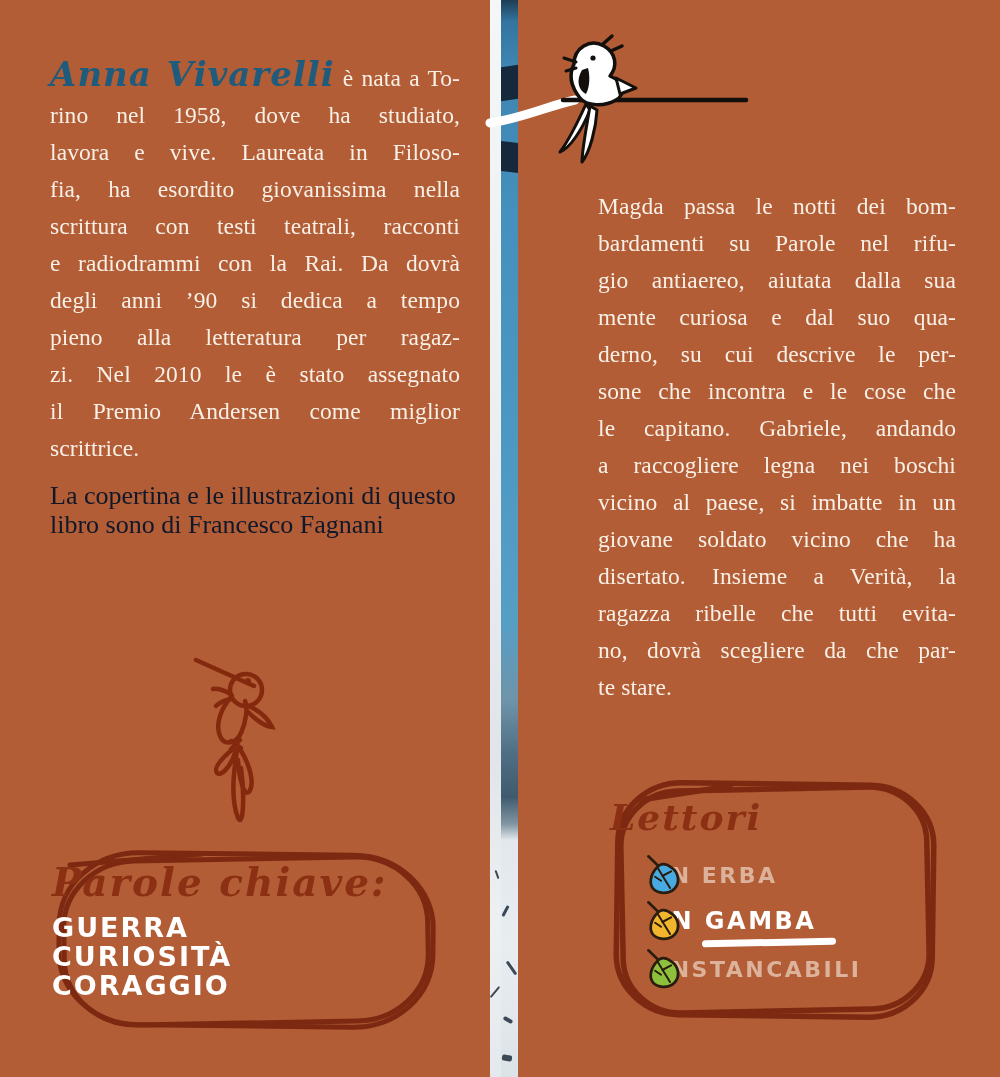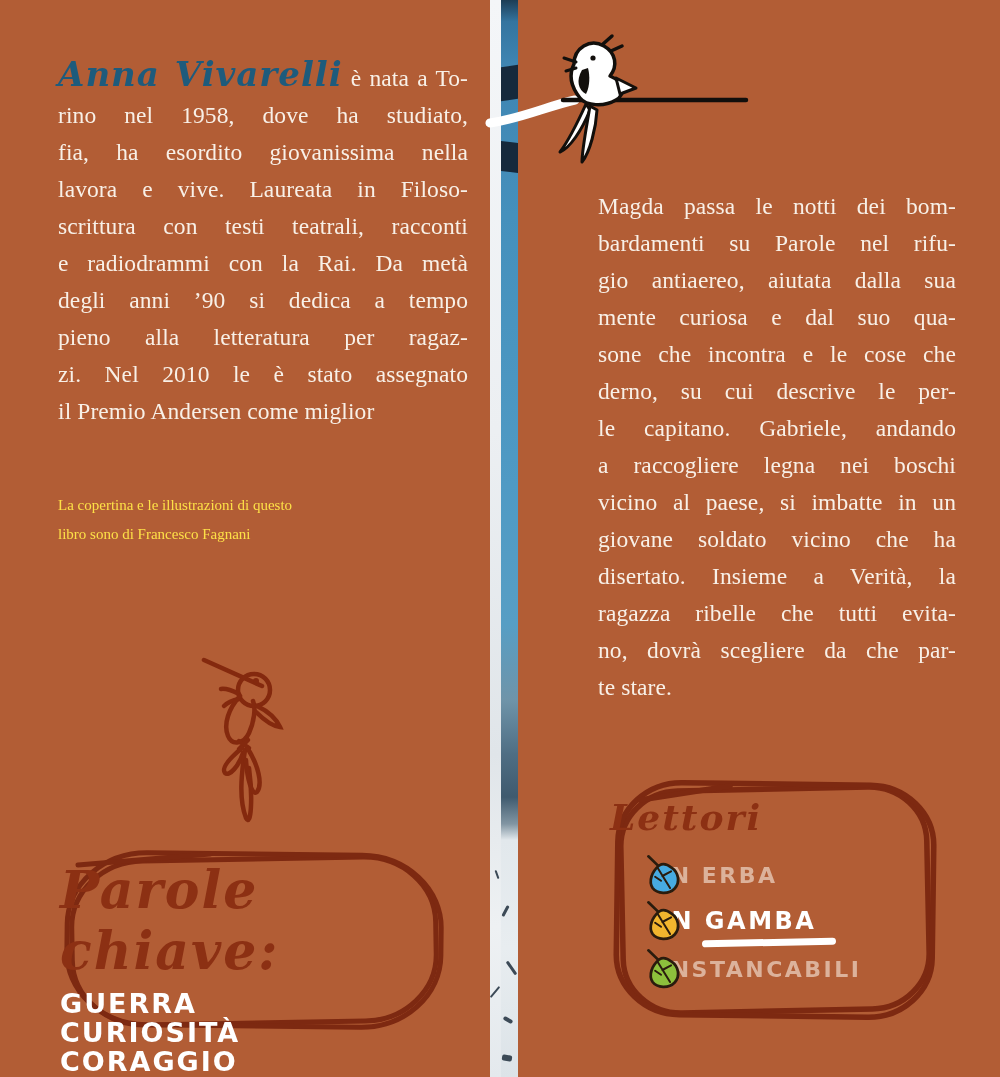"Anna Vivarelli è nata a" #left-panel { left: 8px -> 0 }
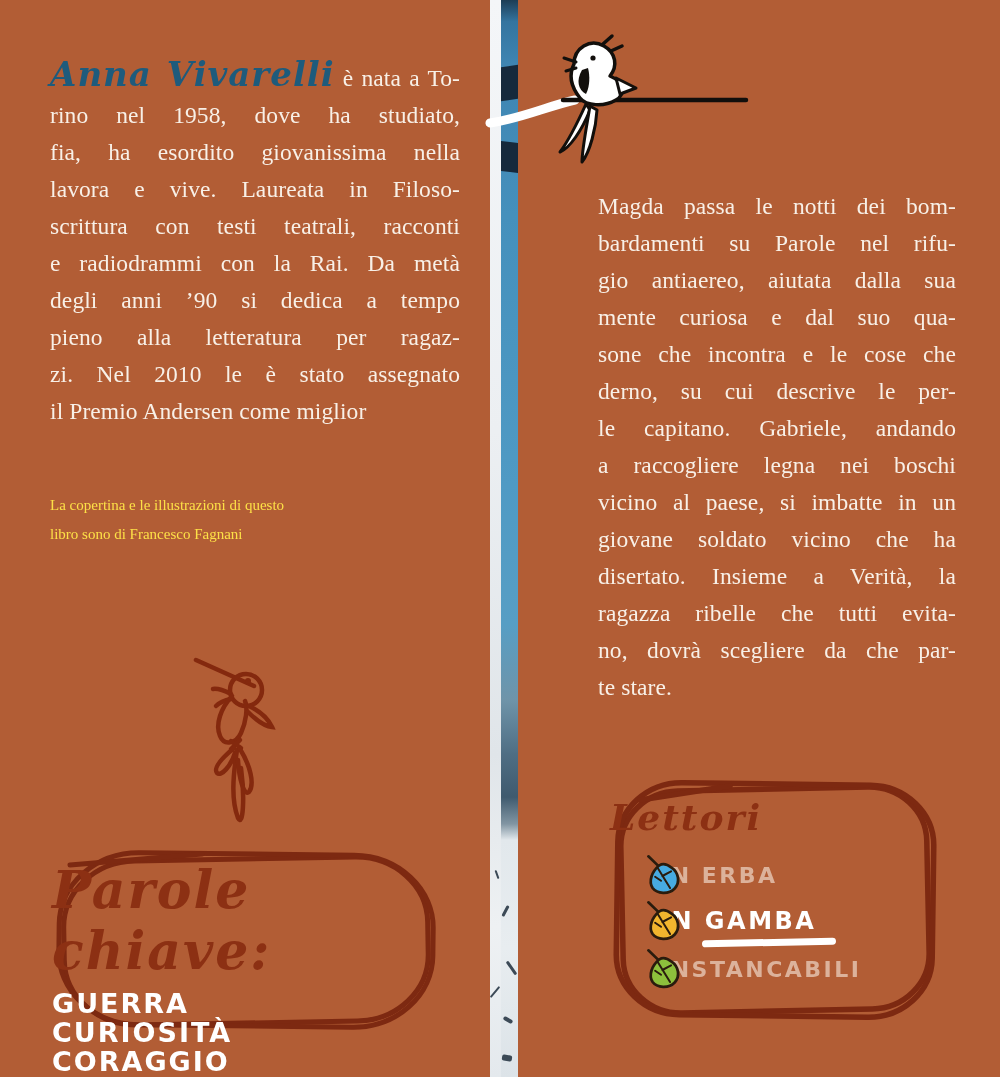"fia, ha esordito giovanissima nella" div.jline { order: before "lavora e vive. Laureata in" -> after "lavora e vive. Laureata in" }
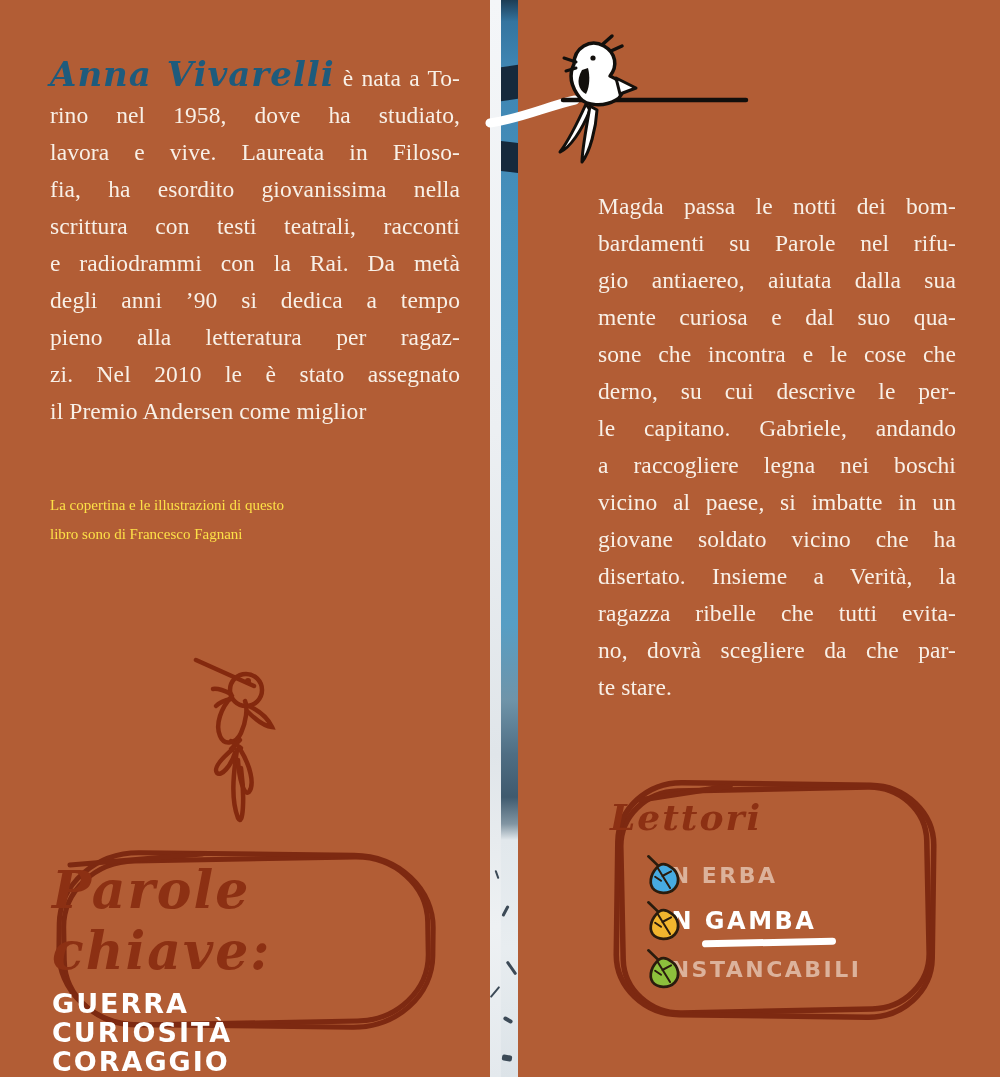"e radiodrammi con la Rai." div.jline { text: metà -> dovrà }
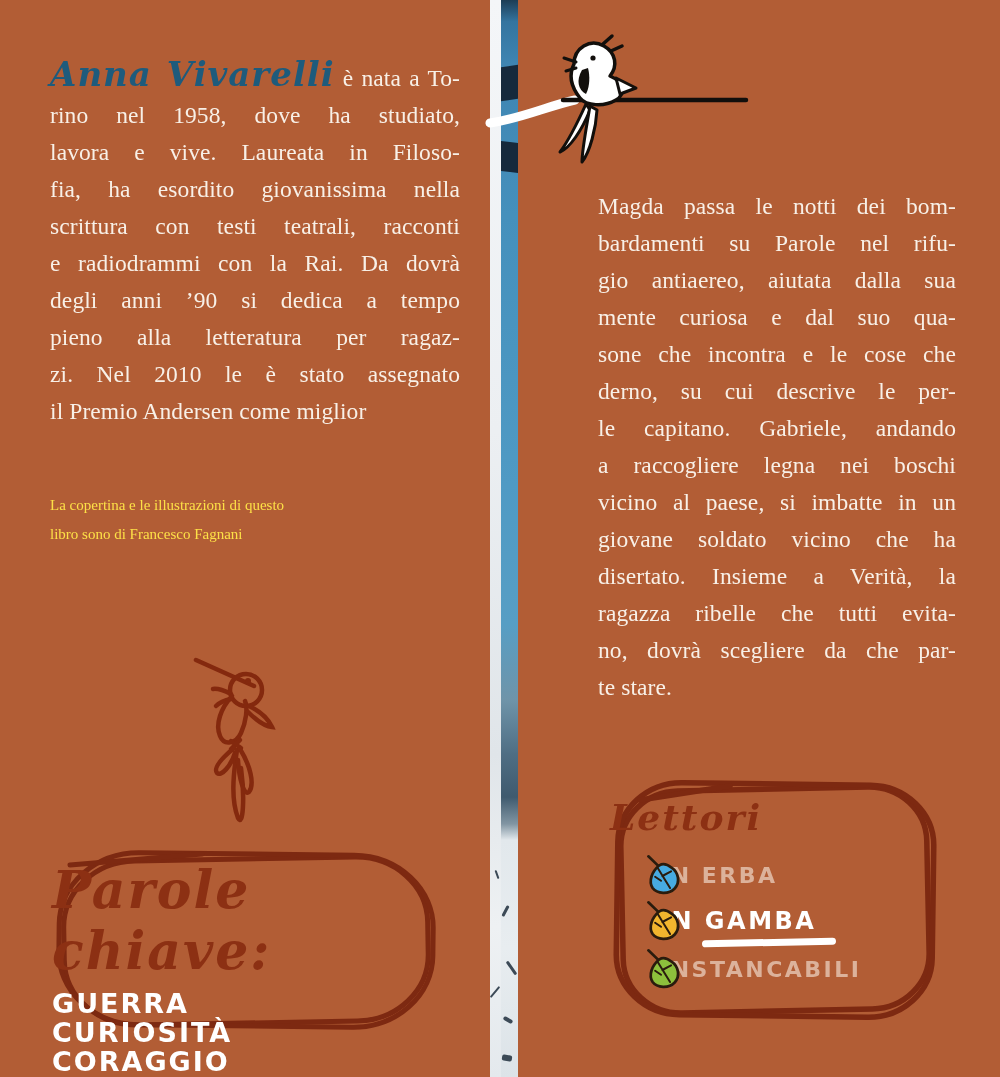"sone che incontra e le" div.jline { order: before "derno, su cui descrive le" -> after "derno, su cui descrive le" }
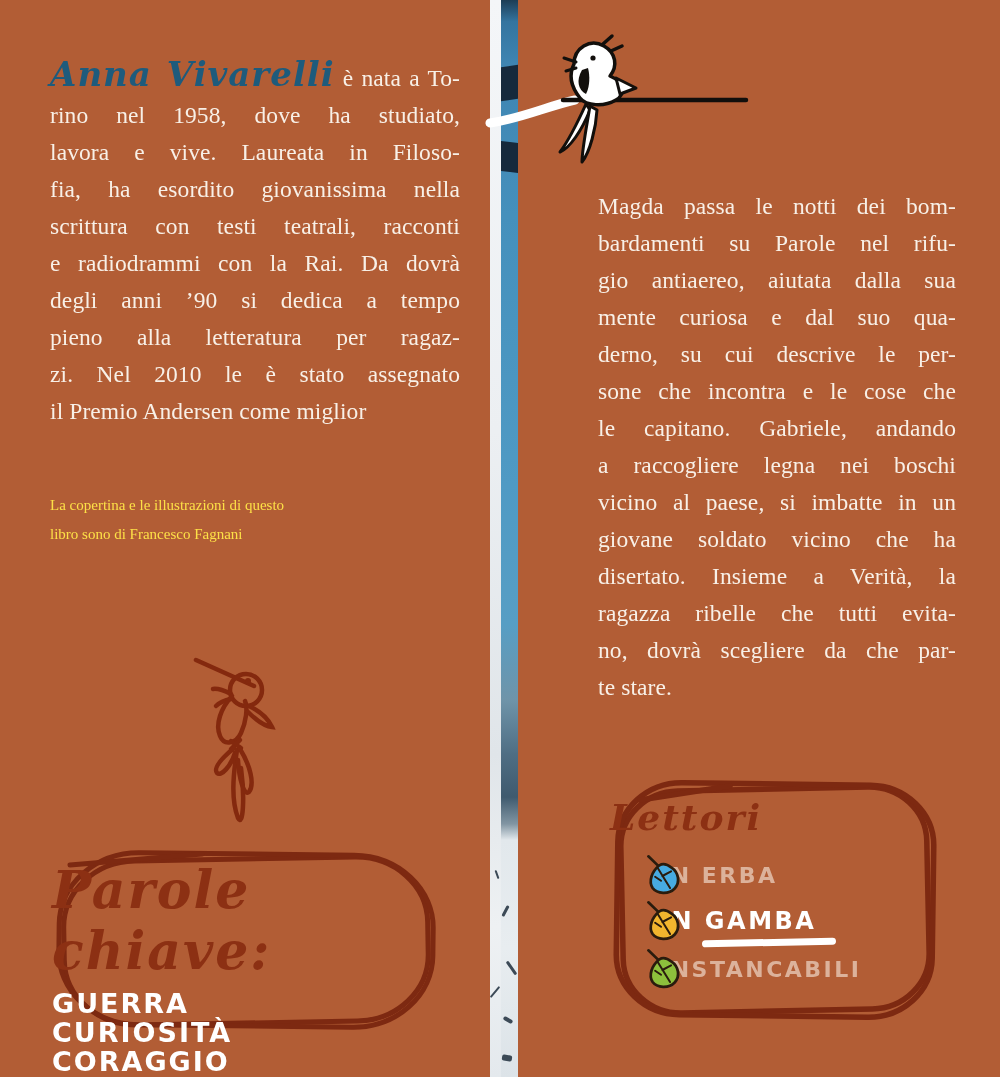"scrittrice." div.jline { html: none -> <div>scrittrice.</div> }
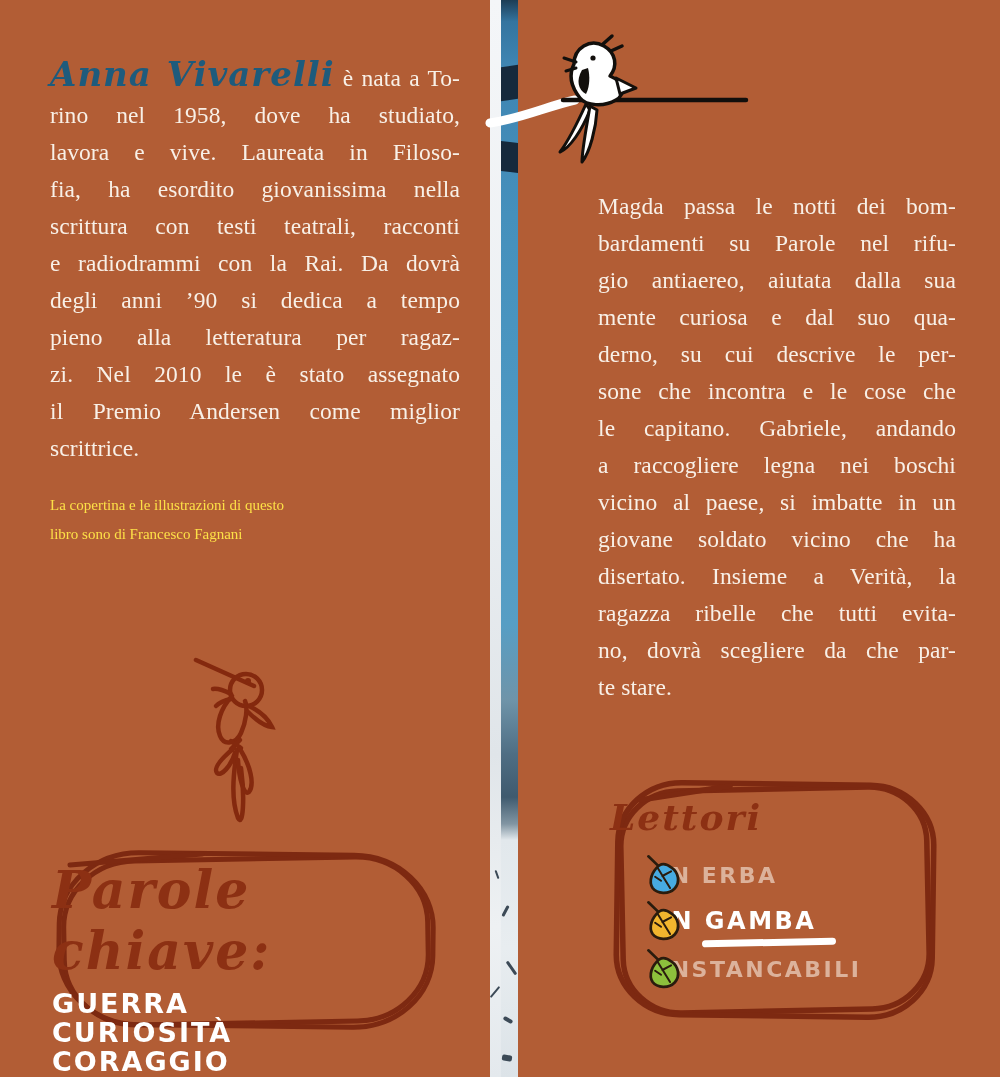"La copertina e le illustrazioni" #credit { color: #fde047 -> #0f172a; font-size: 15px -> 26px; margin-top: 10px -> none }
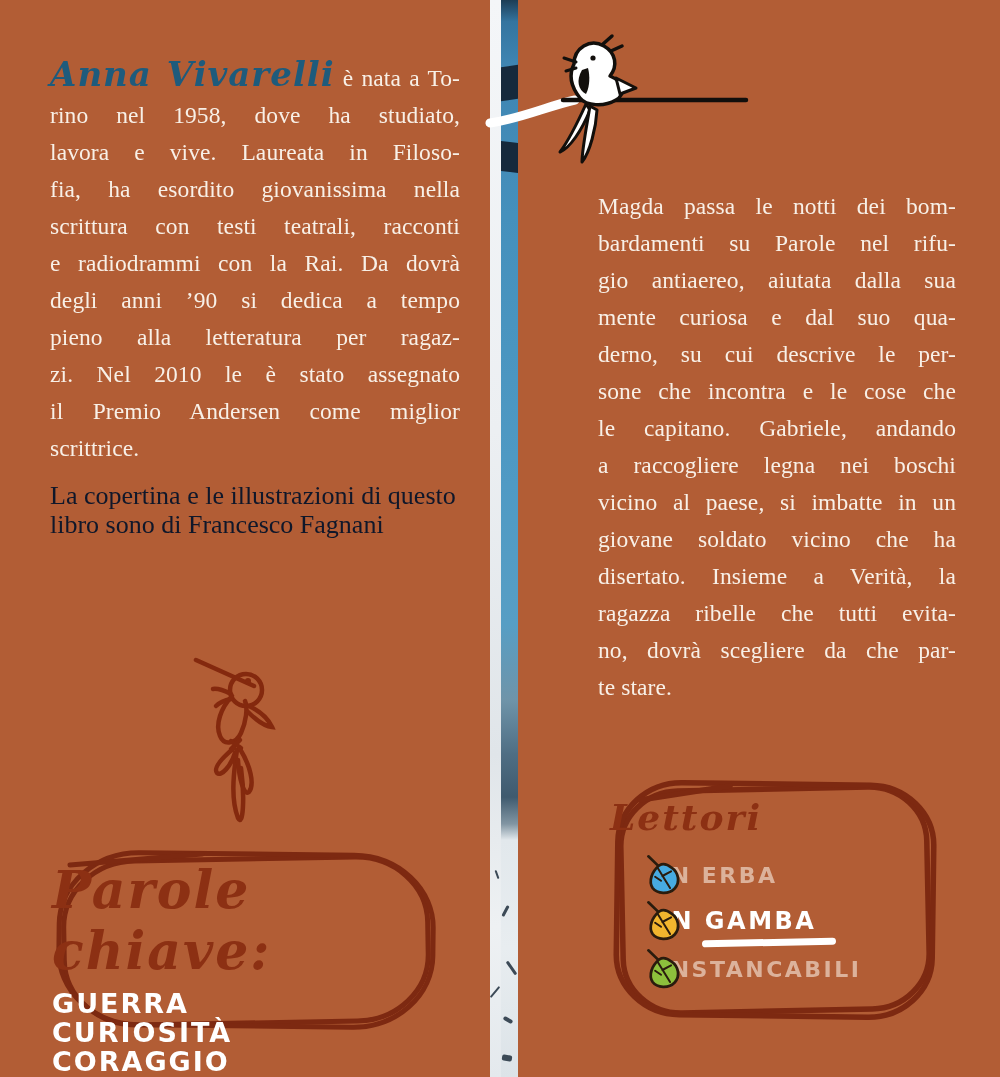"Parole chiave:" #keywords-title { font-size: 52px -> 39px }
